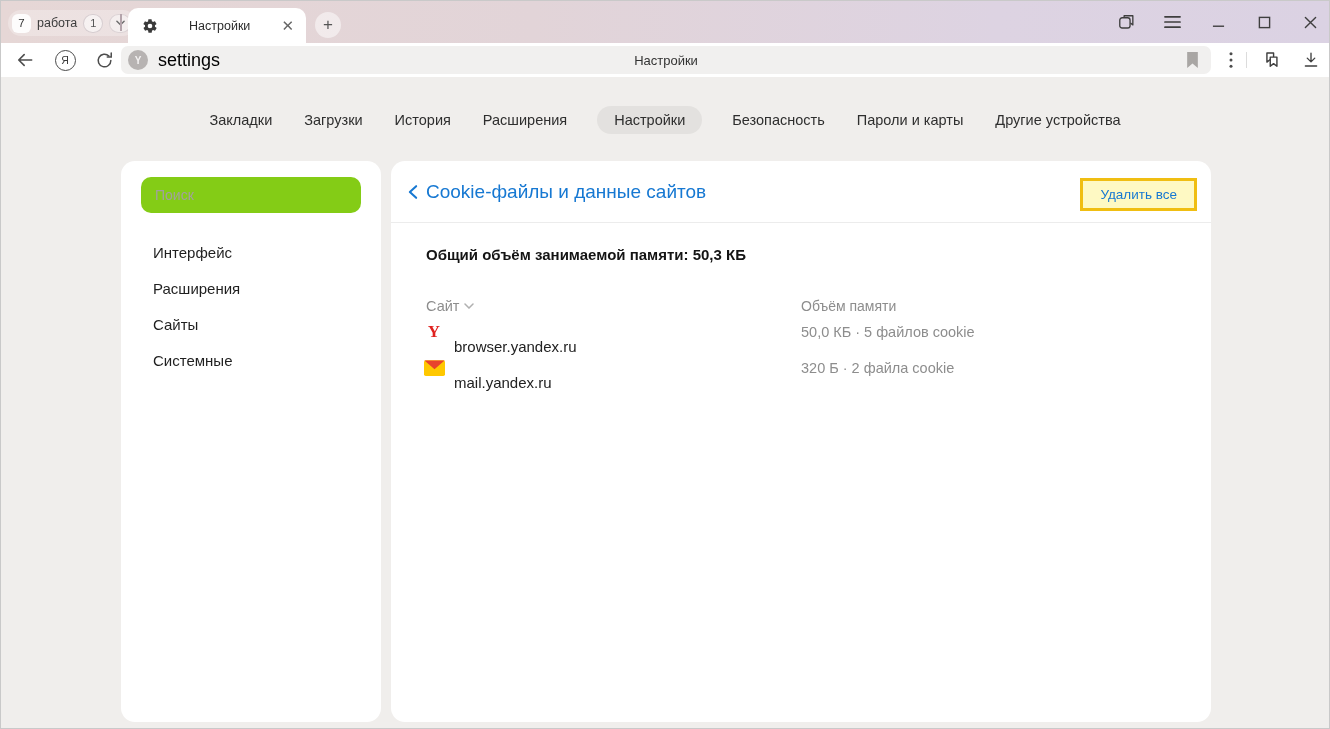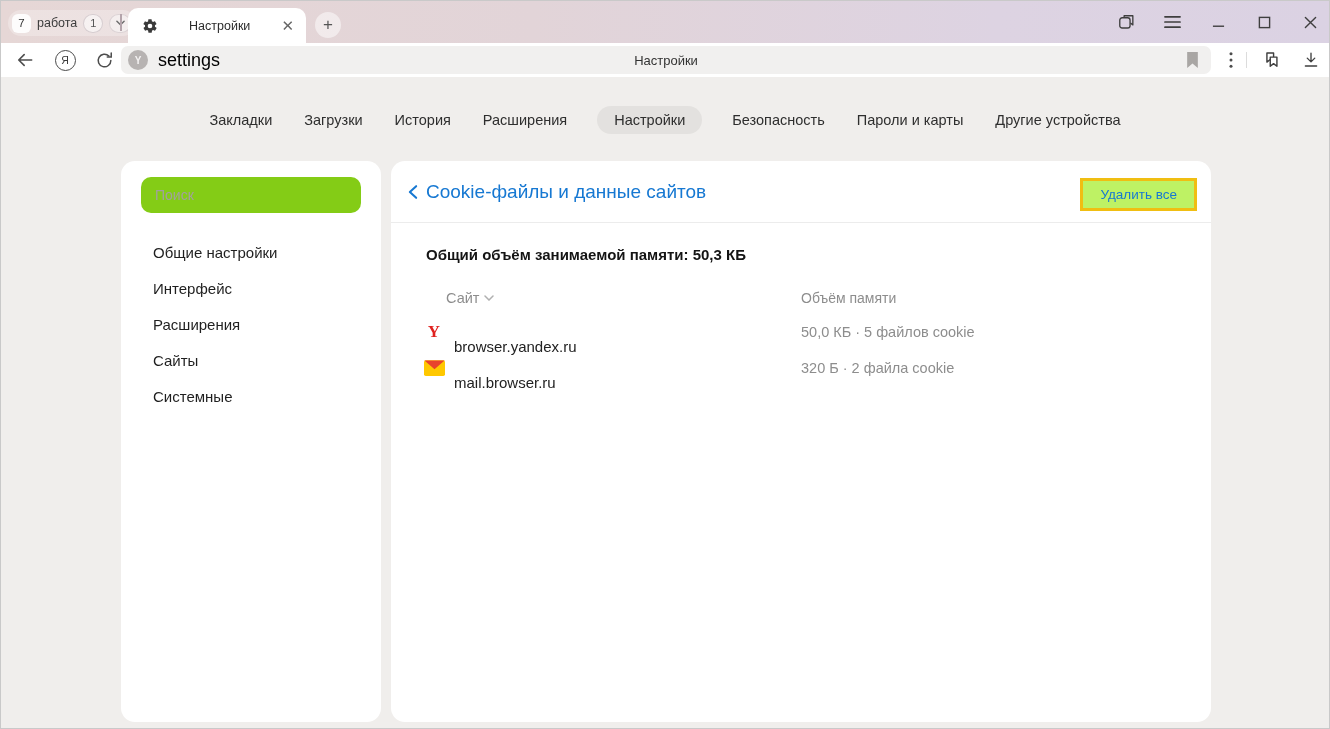"Удалить все" .delete-btn { background: #bef264 -> #fef9c3 }
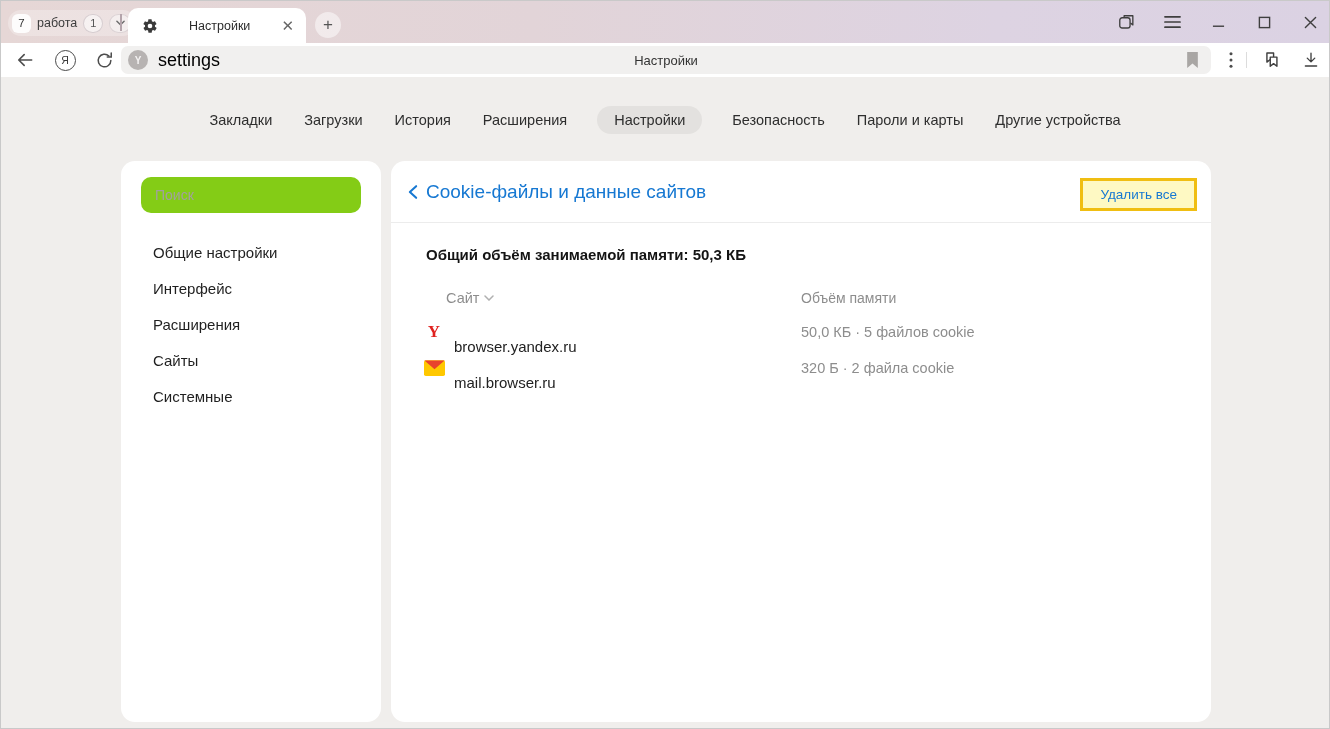"Общие настройки" li.side-item { html: <li>Общие настройки</li> -> none }
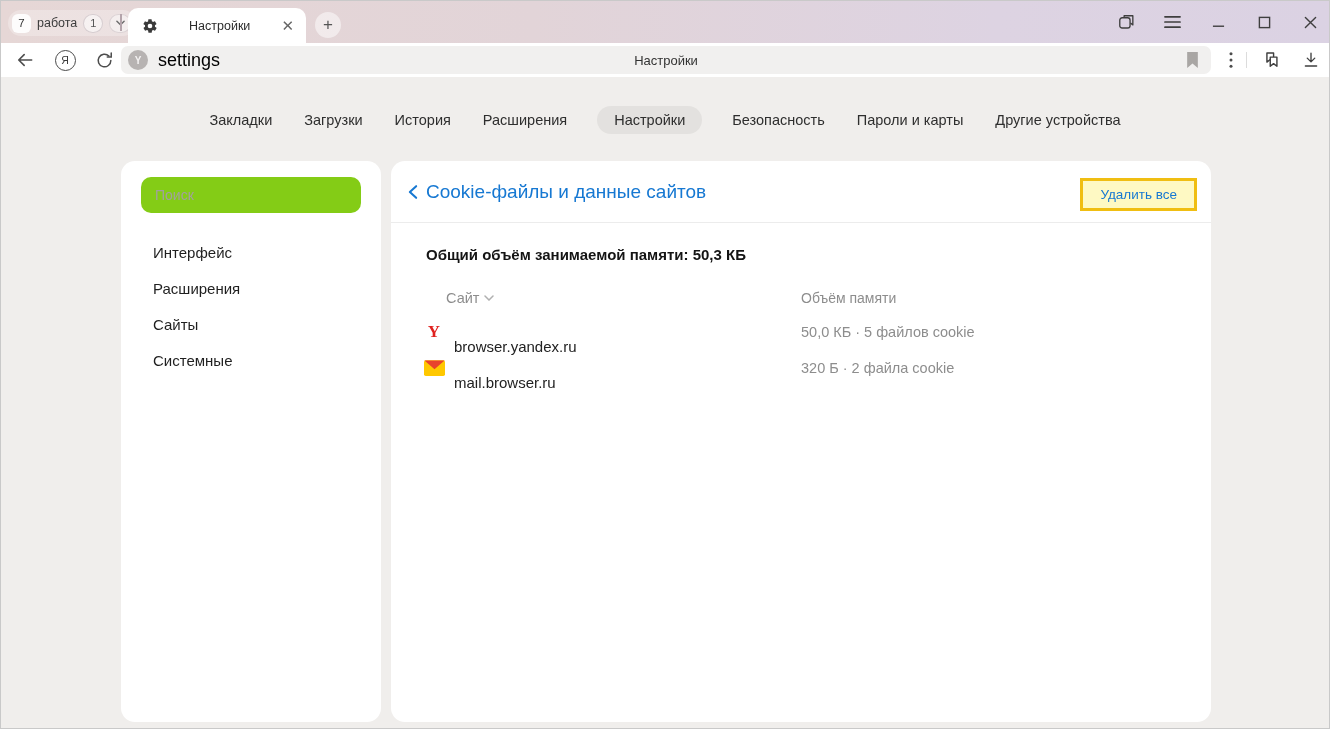"Сайт" .mc-thead { align-items: flex-start -> flex-end; padding-left: 55px -> 35px }
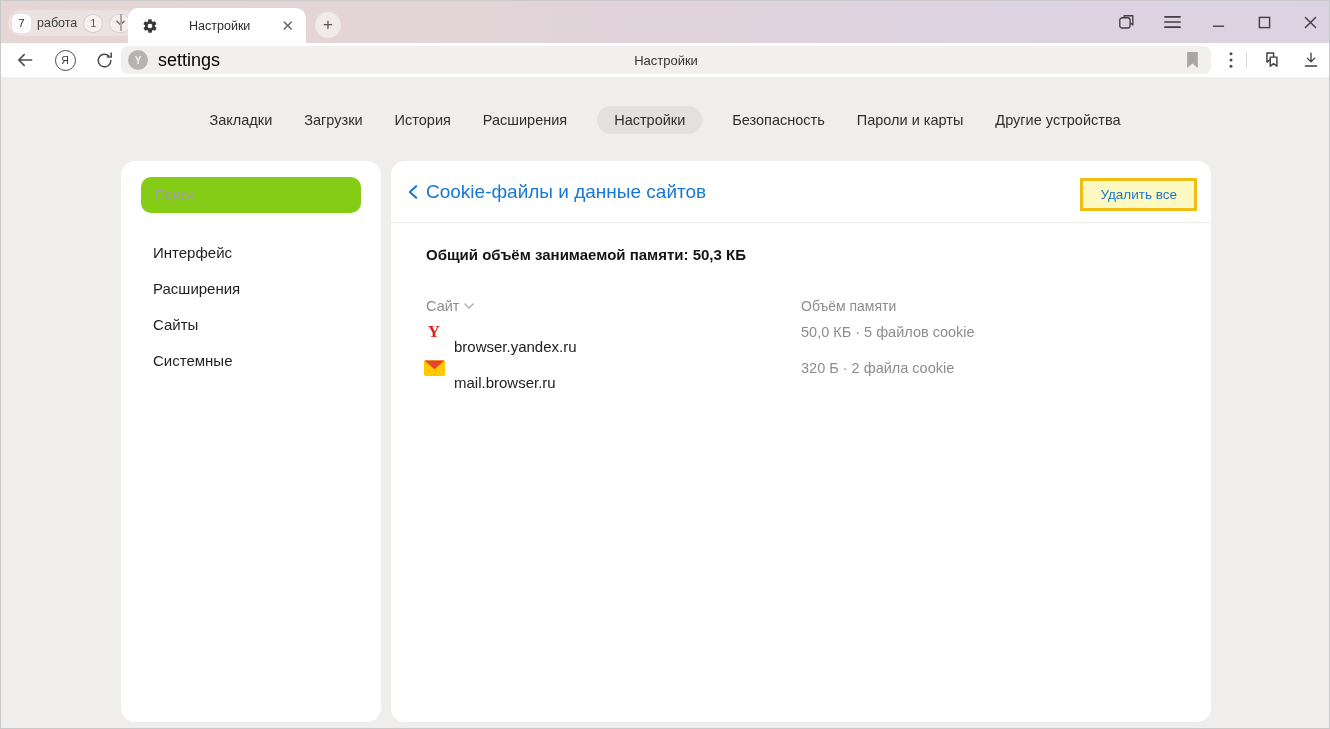"mail.browser.ru" span.site-label { text: mail.browser.ru -> mail.yandex.ru }
